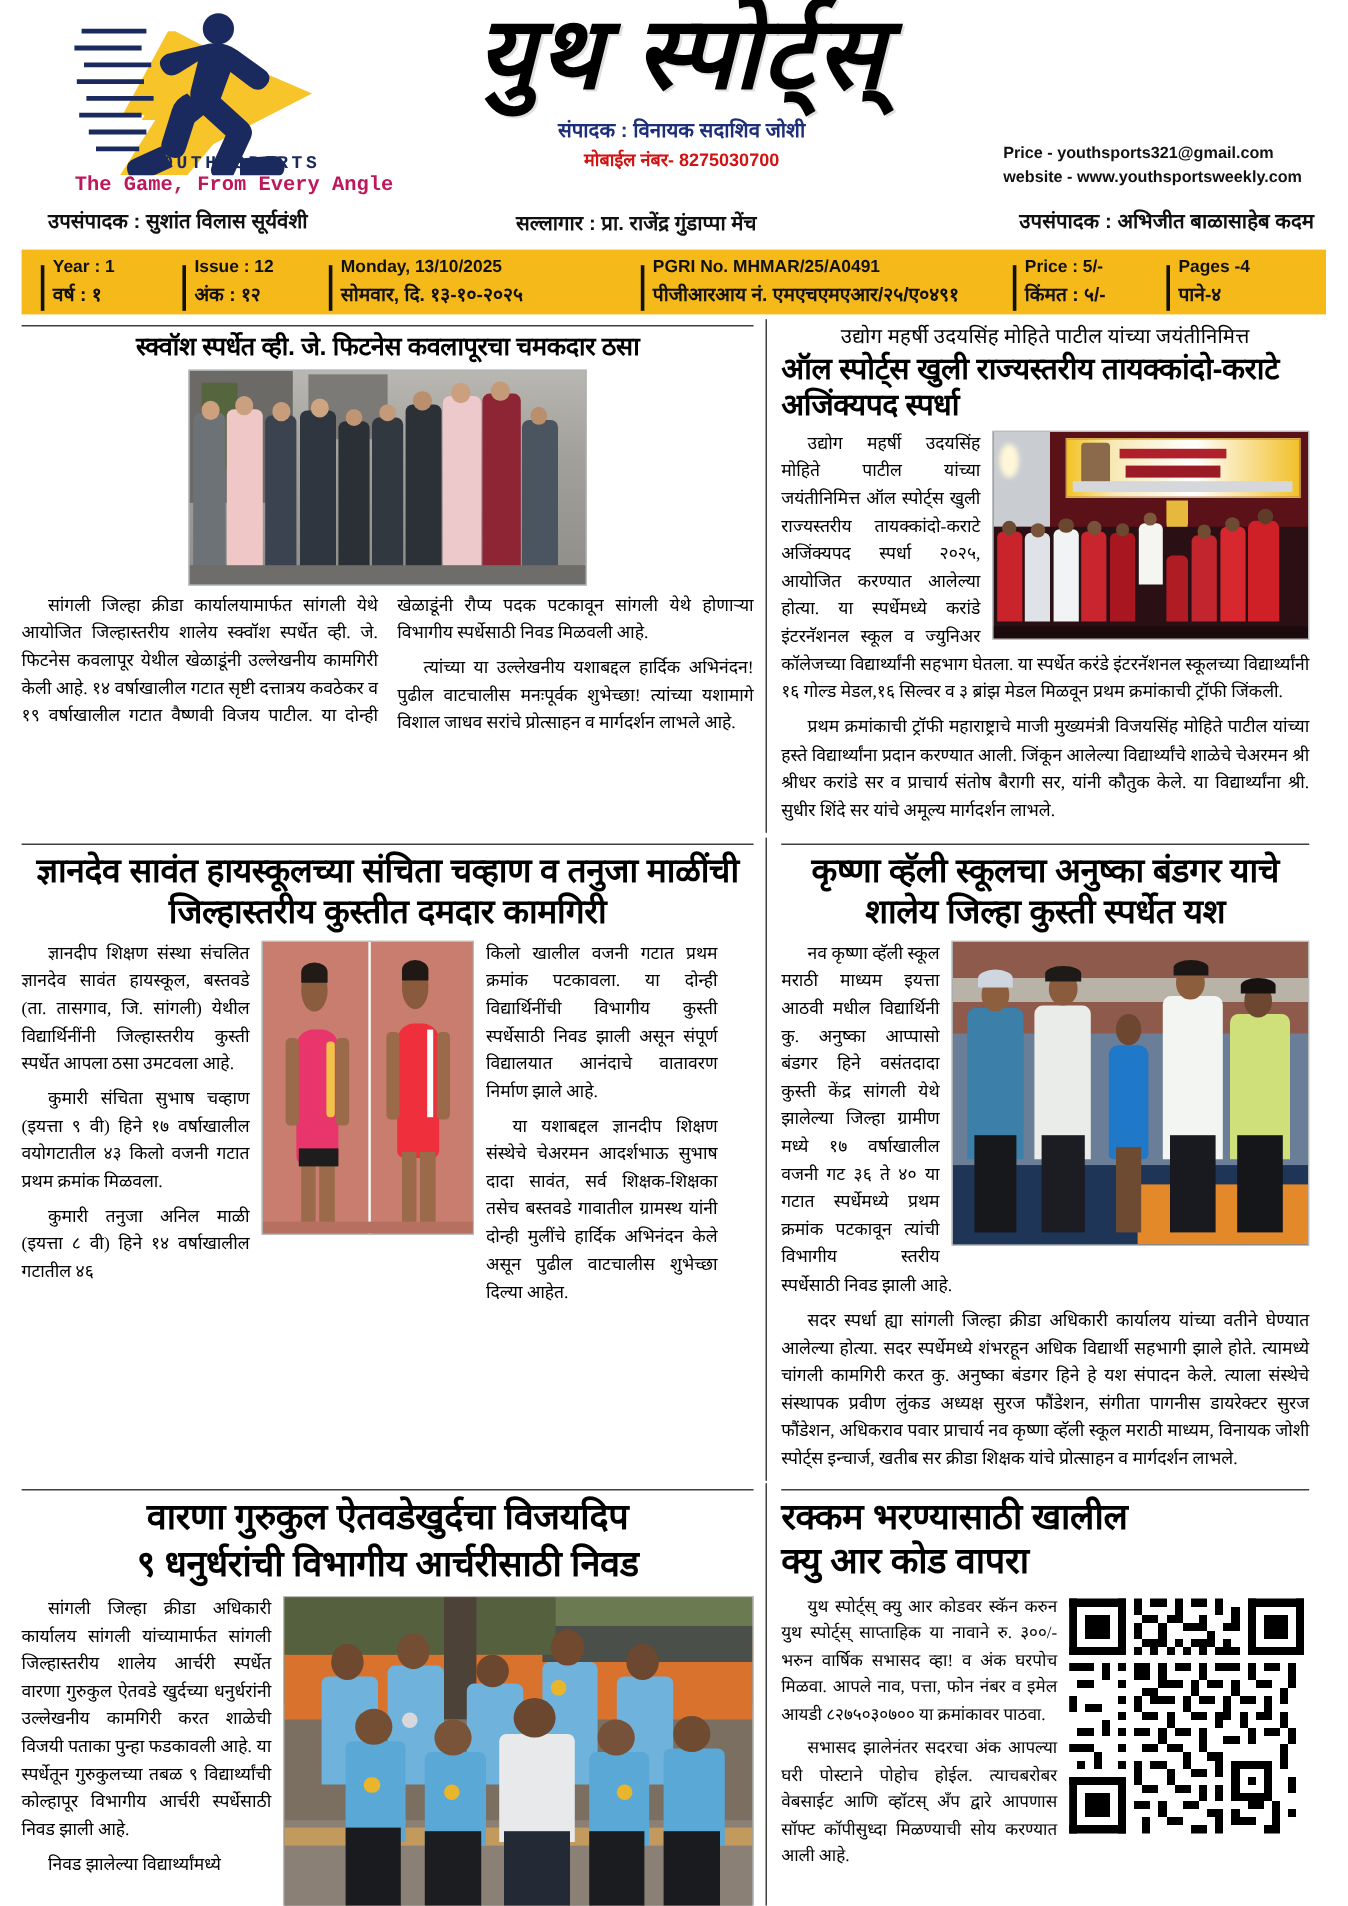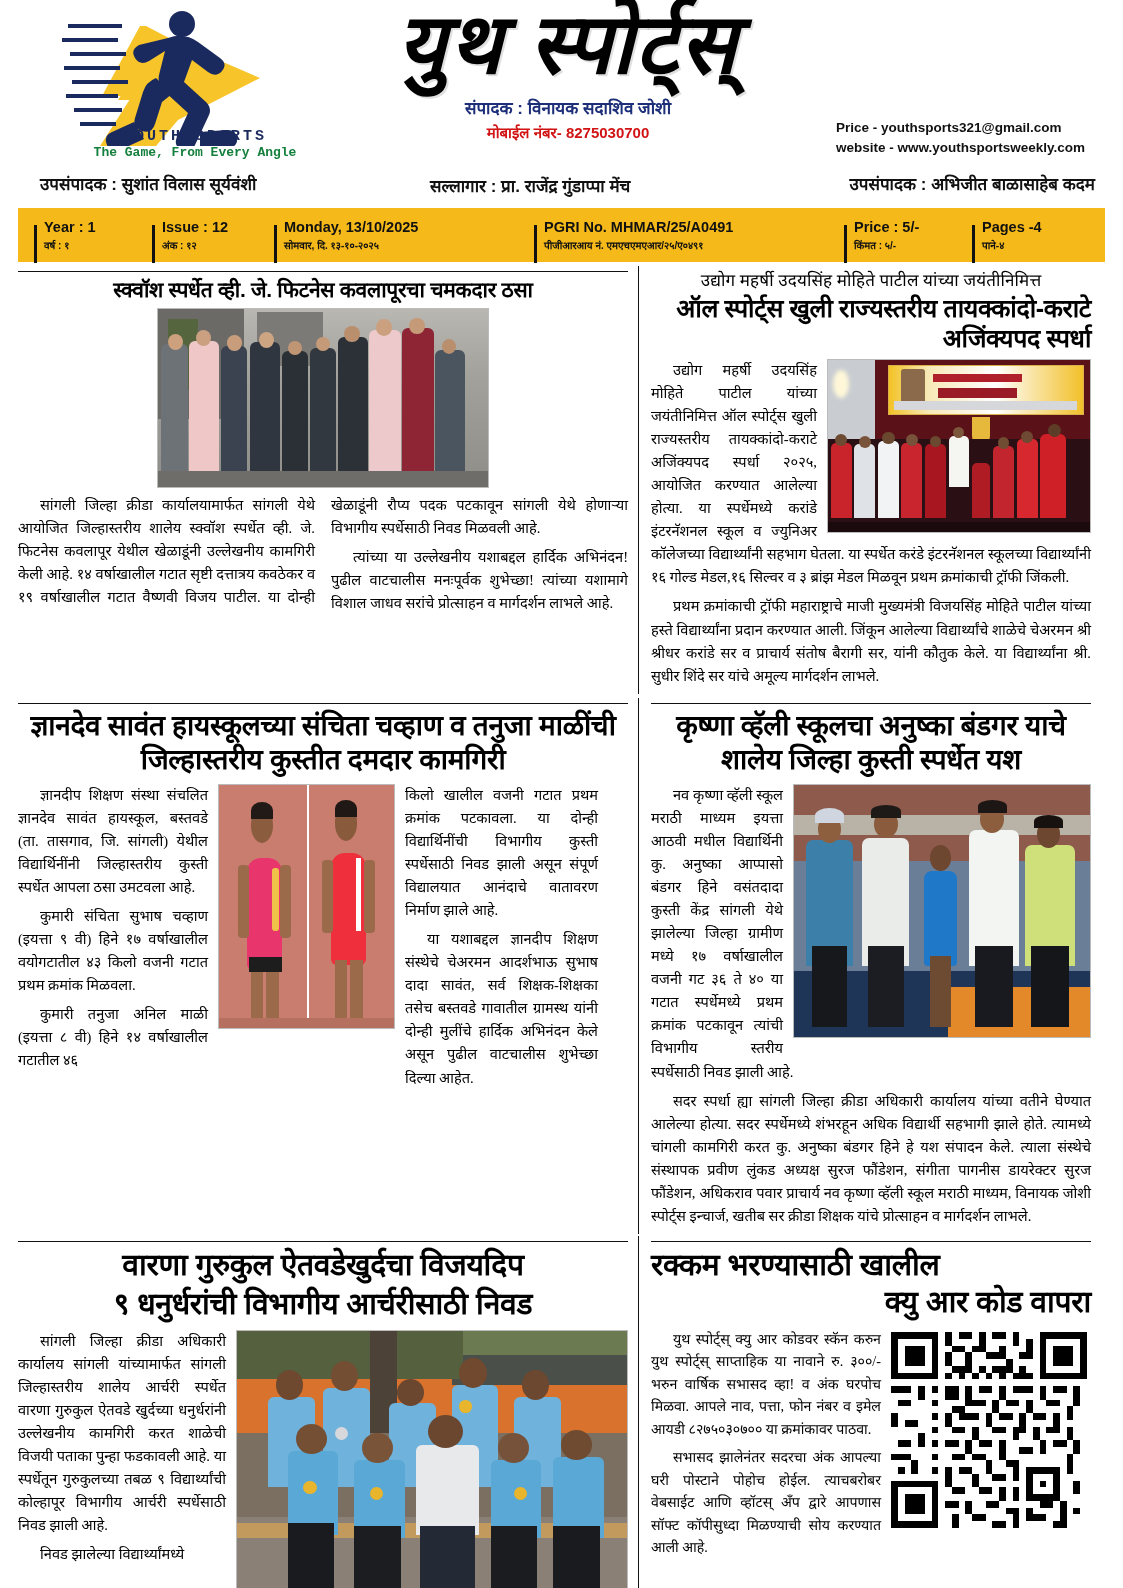"The Game, From Every Angle" .logo-words .l2 { color: #15803d -> #be185d; font-size: 13px -> 17px }
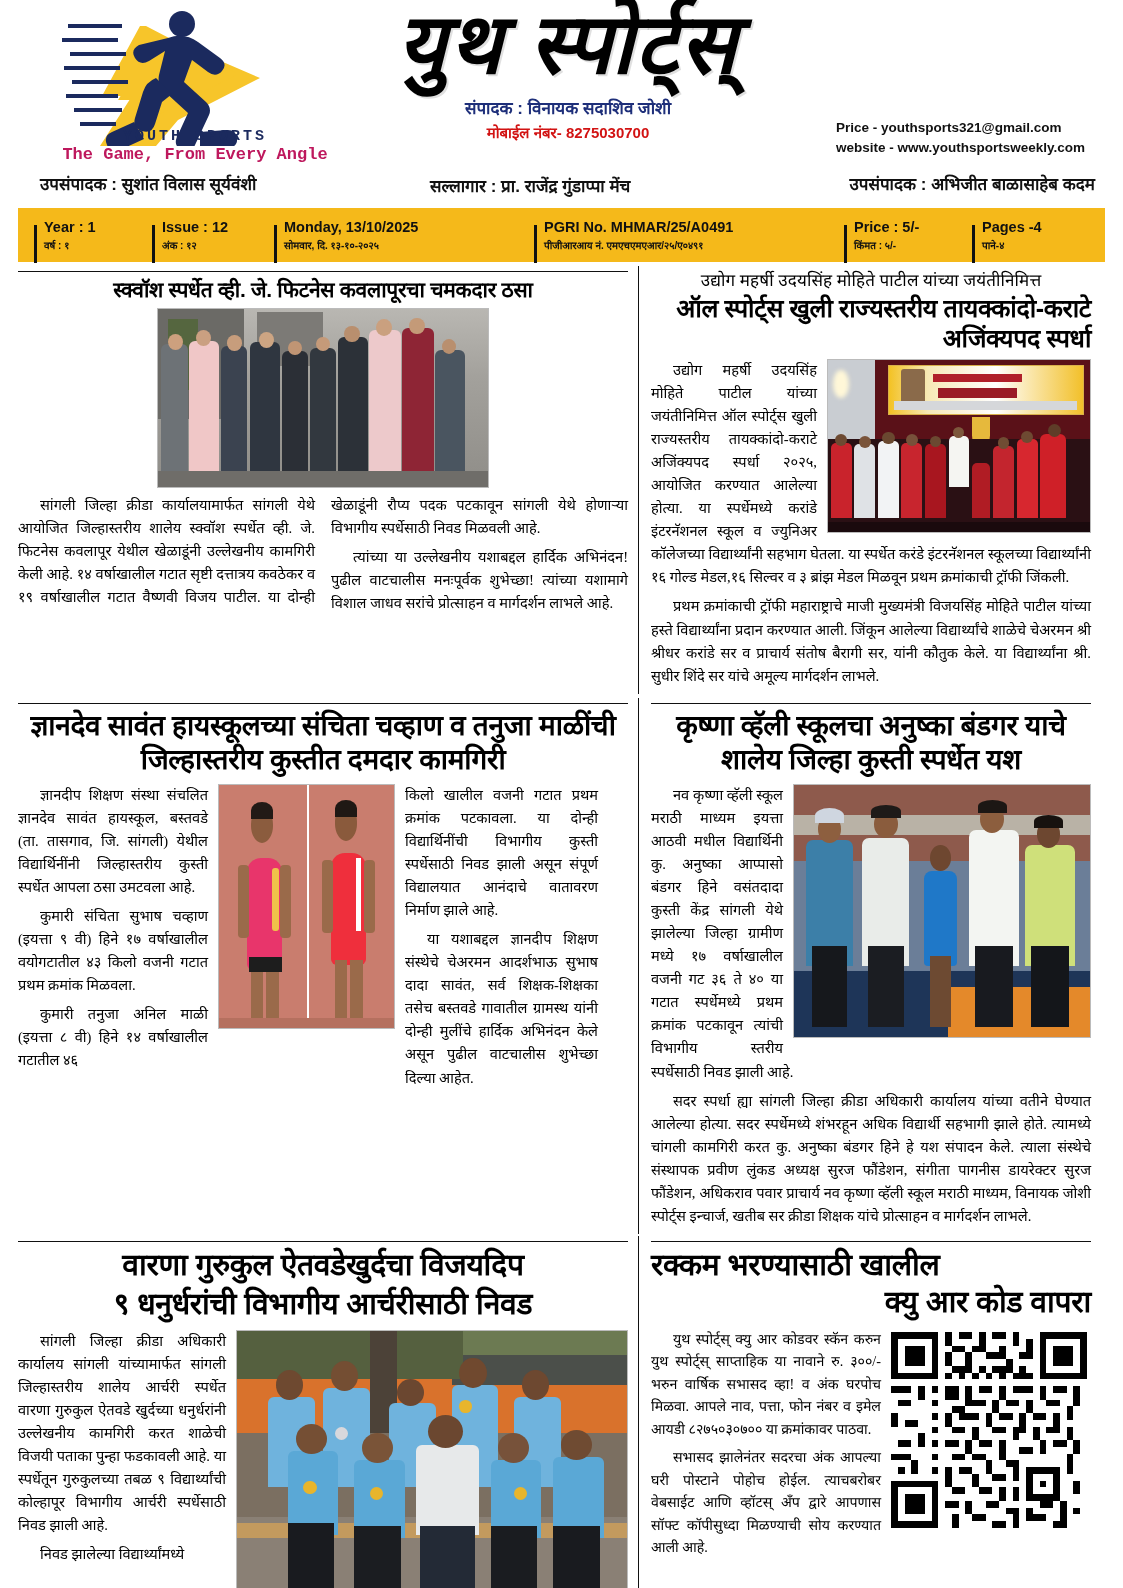"वर्ष : १" .infocell .r2 { font-size: 10px -> 16px }
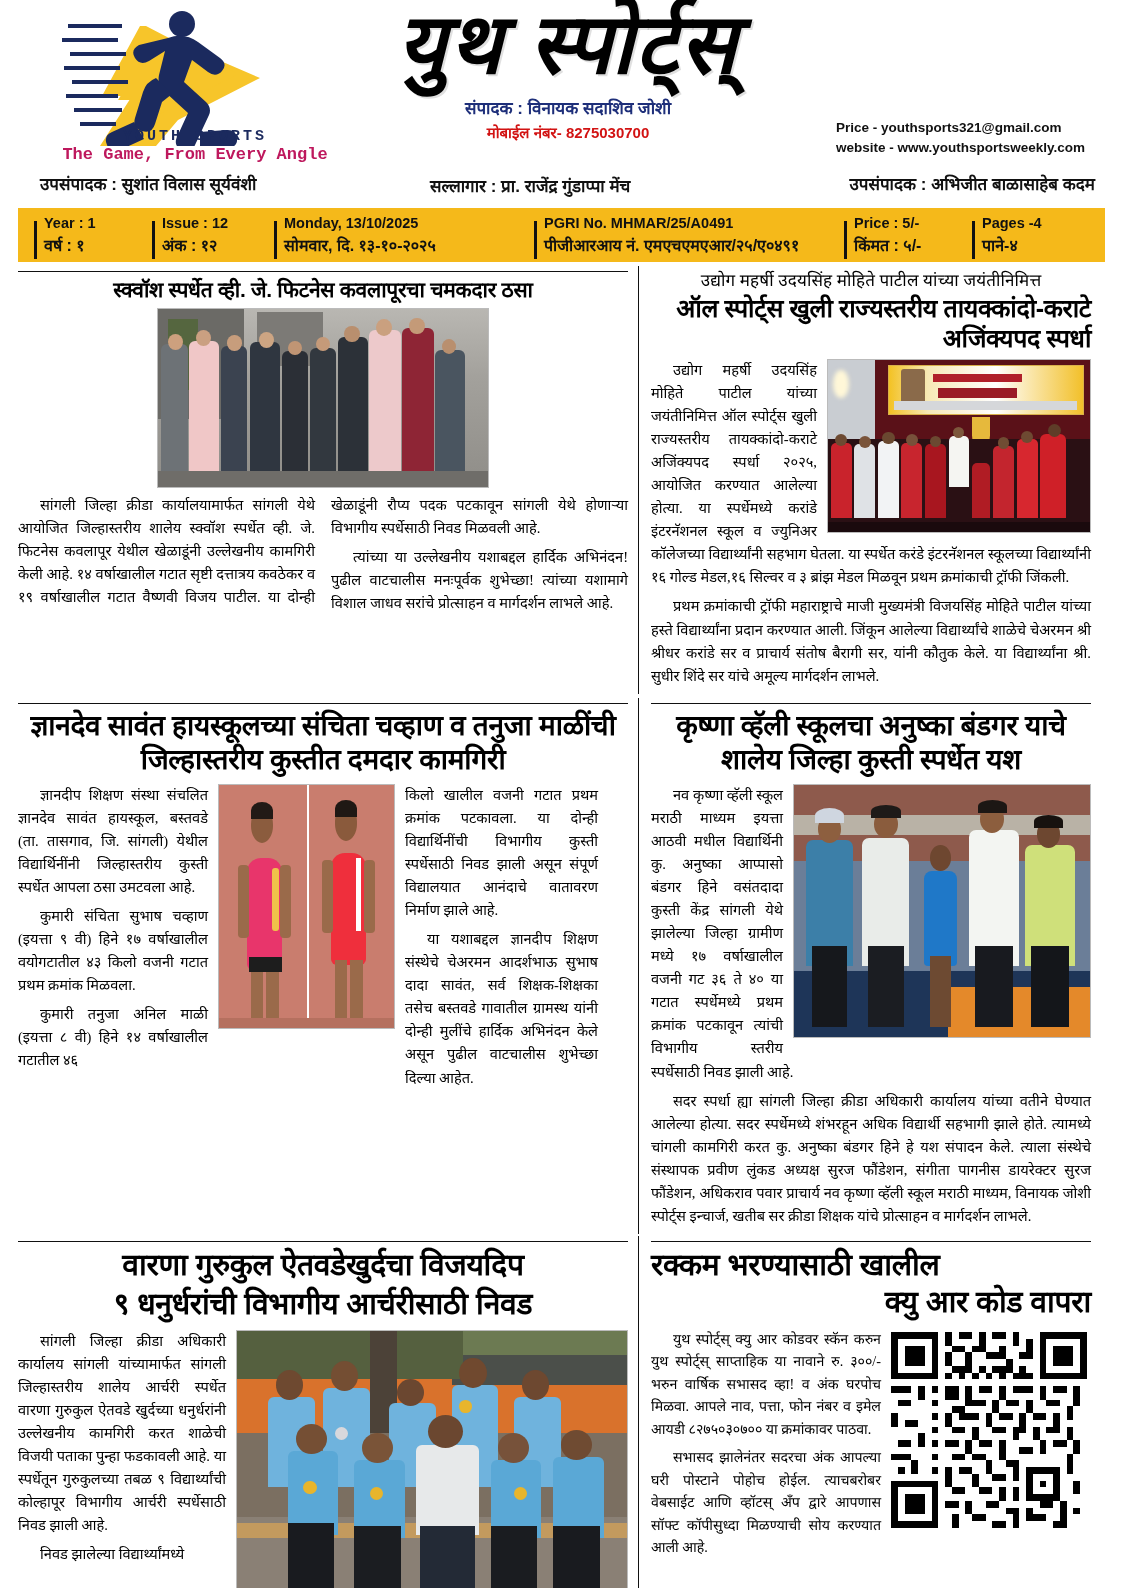"ऑल स्पोर्ट्स खुली राज्यस्तरीय" .hl-big { text-align: right -> left }
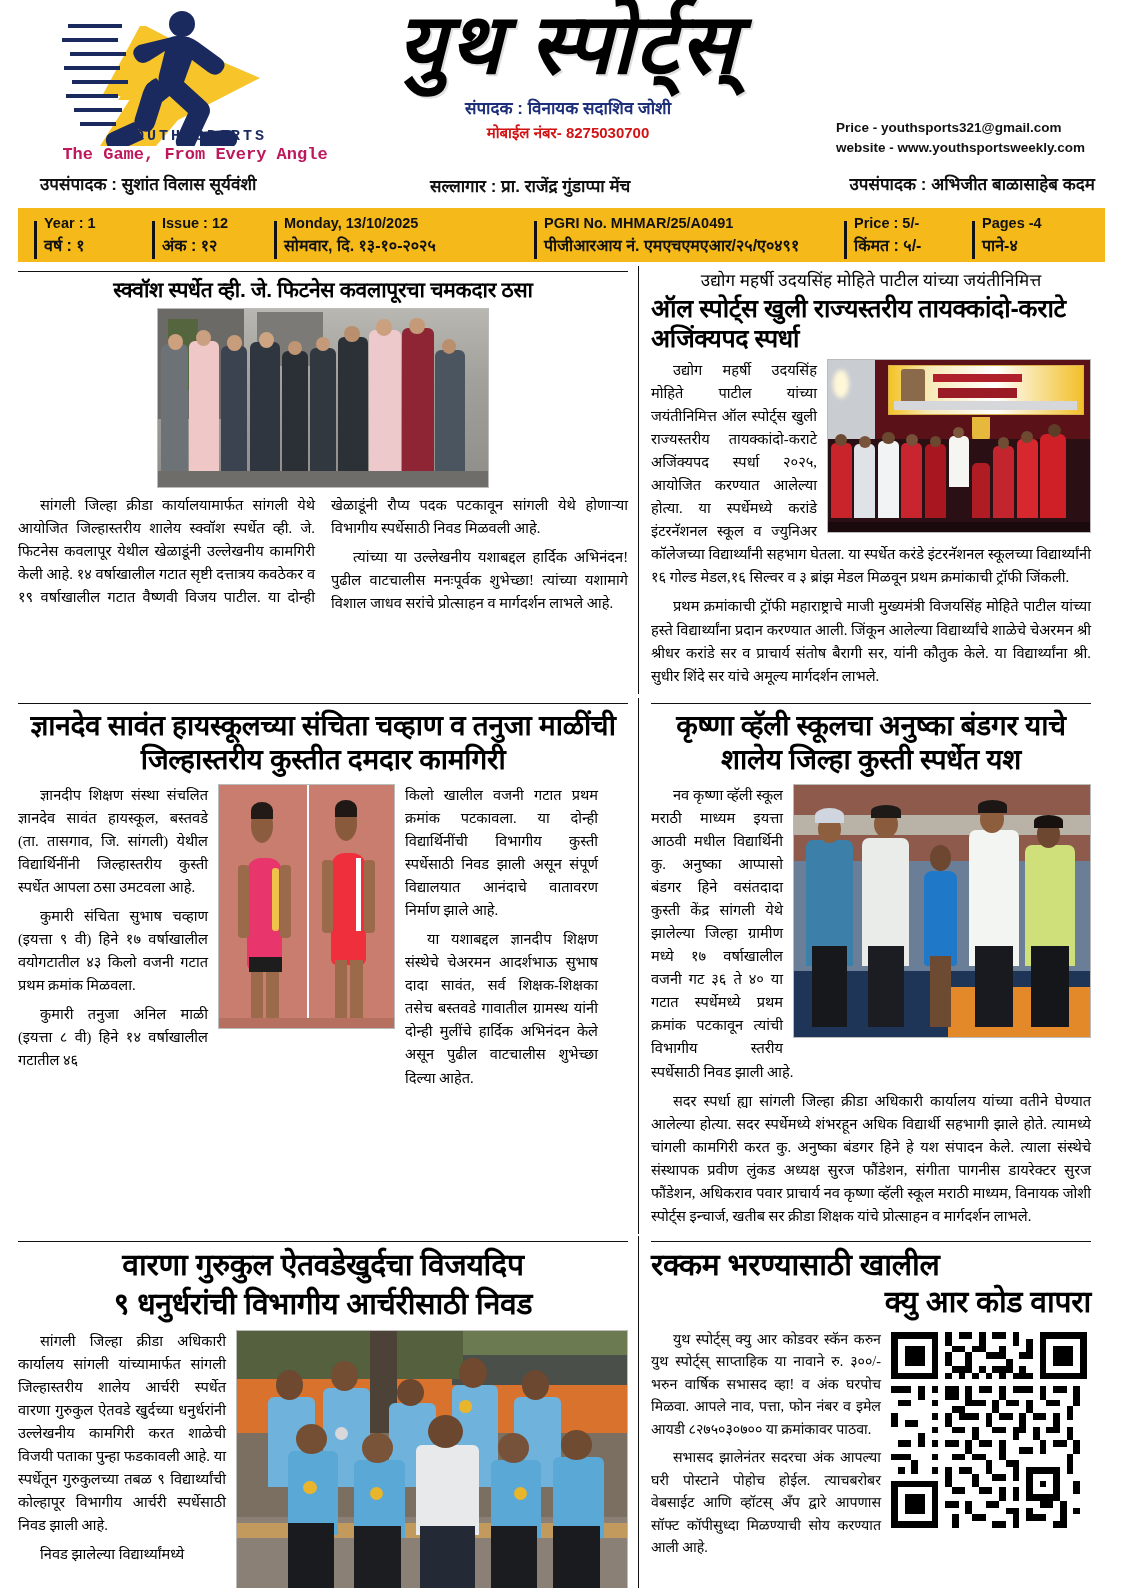"क्यु आर कोड वापरा" div.hl-xl { text-align: right -> left }
